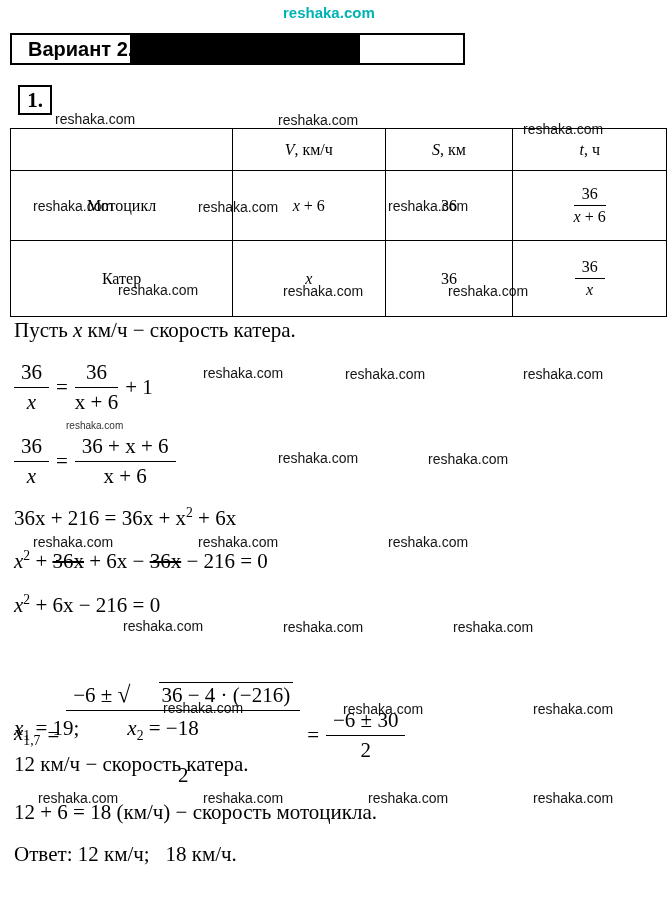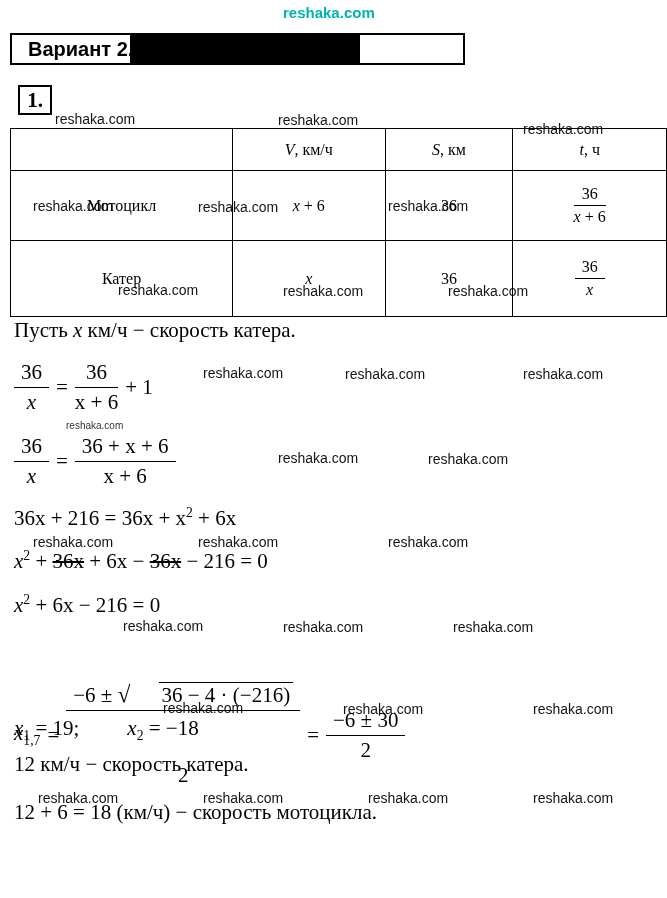"Ответ: 12 км/ч; 18 км/ч." div.line { html: none -> <div><span>Ответ:</span><span> 12 км/ч; 18 км/ч.</span></div> }
